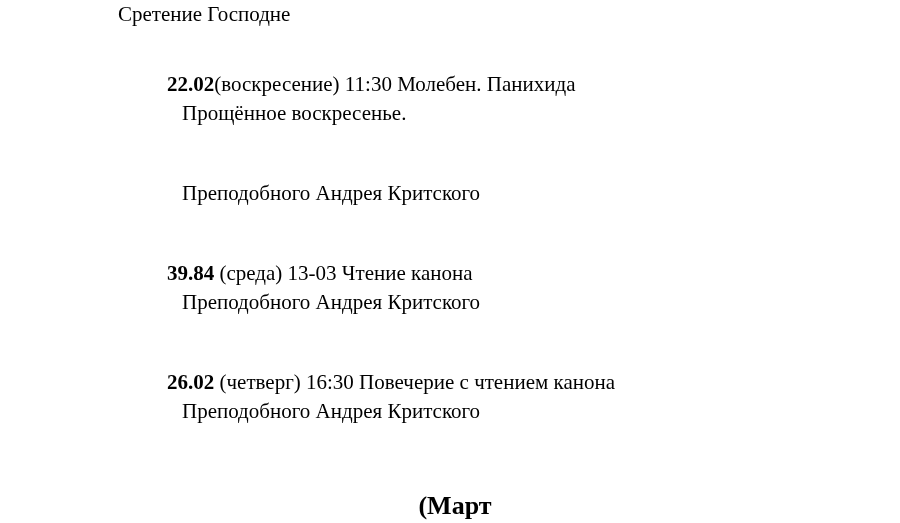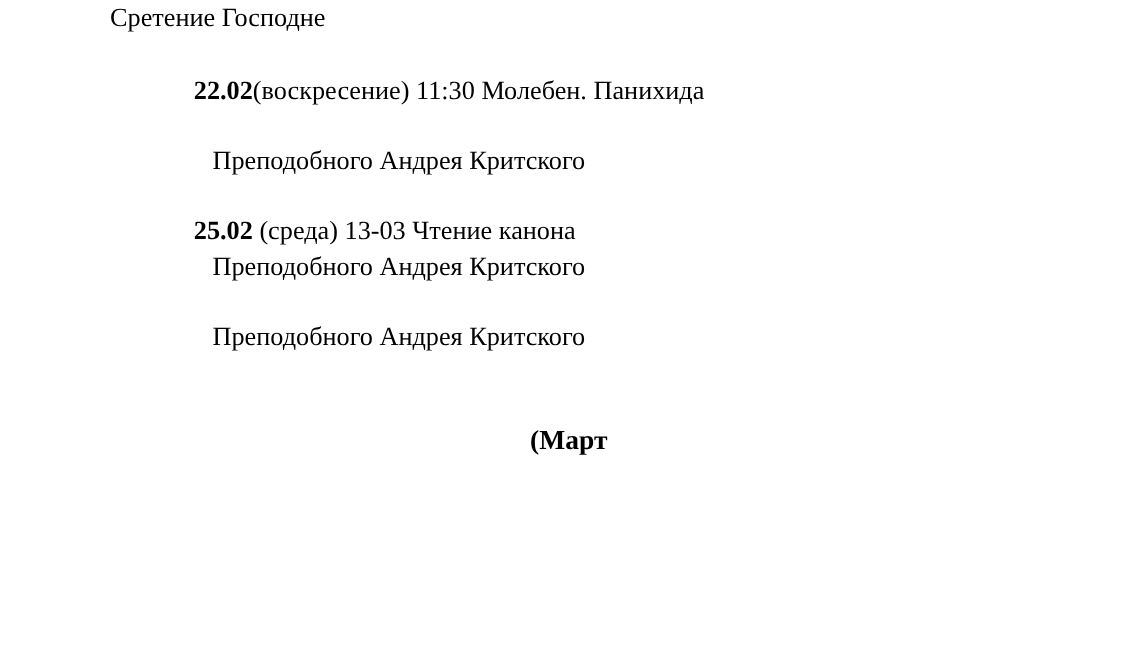"Сретение Господне" .ind-2 { padding-left: 88px -> 118px }
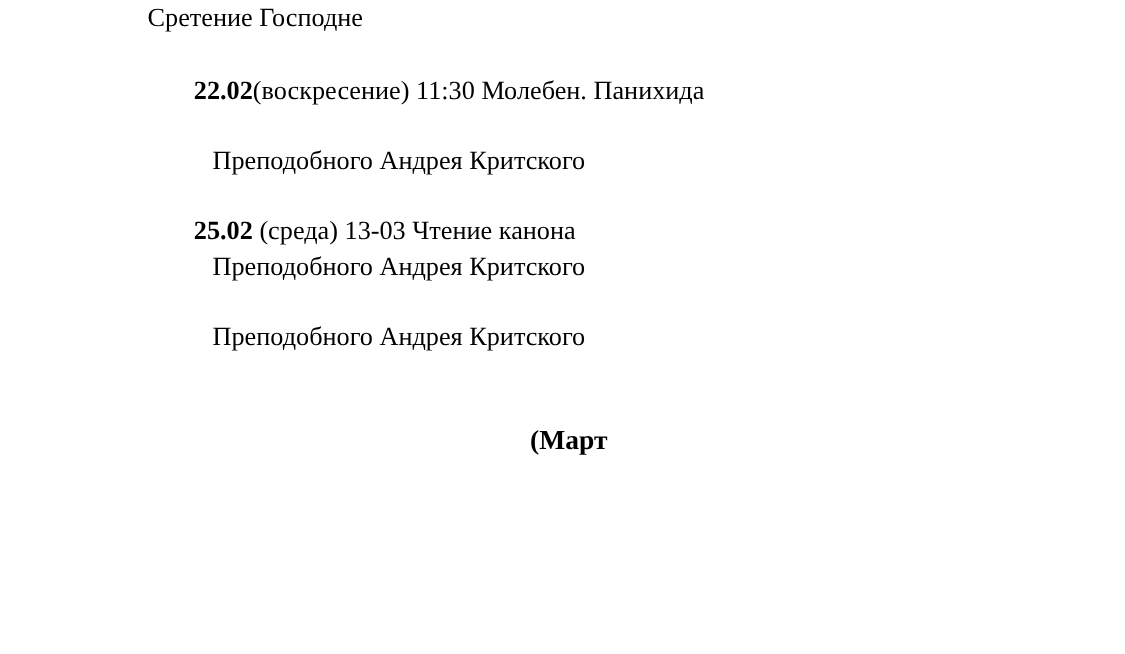"22.02(воскресение) 11:30 Молебен." .entry { margin: 0 -> 12px }
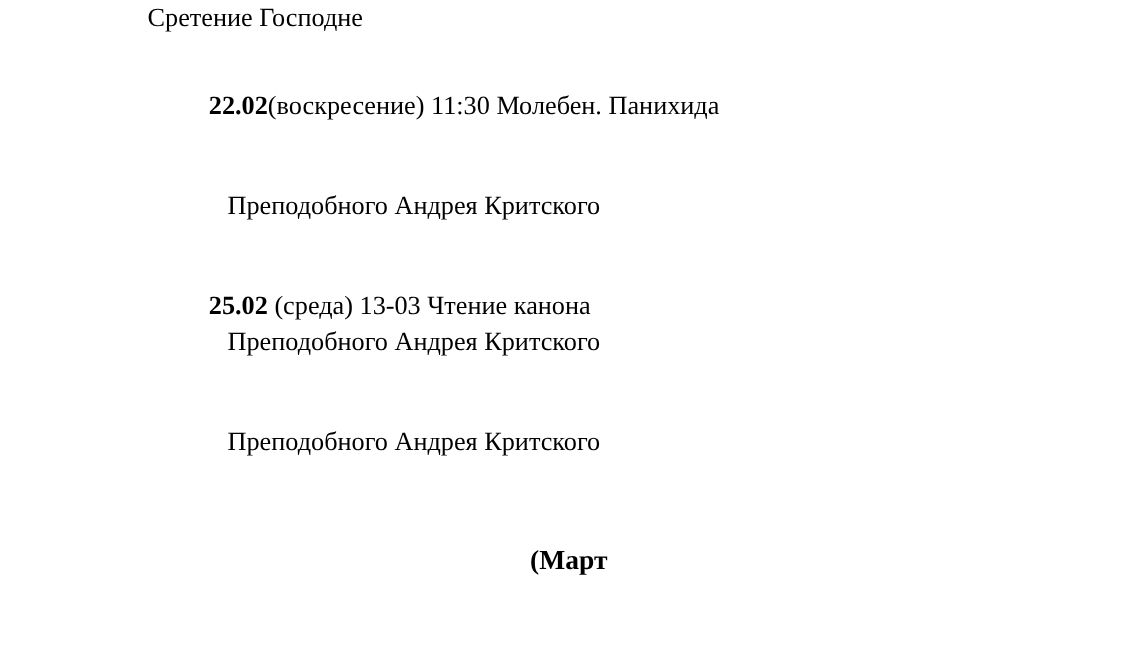"Прощённое воскресенье." div.line { html: none -> <div>Прощённое воскресенье.</div> }
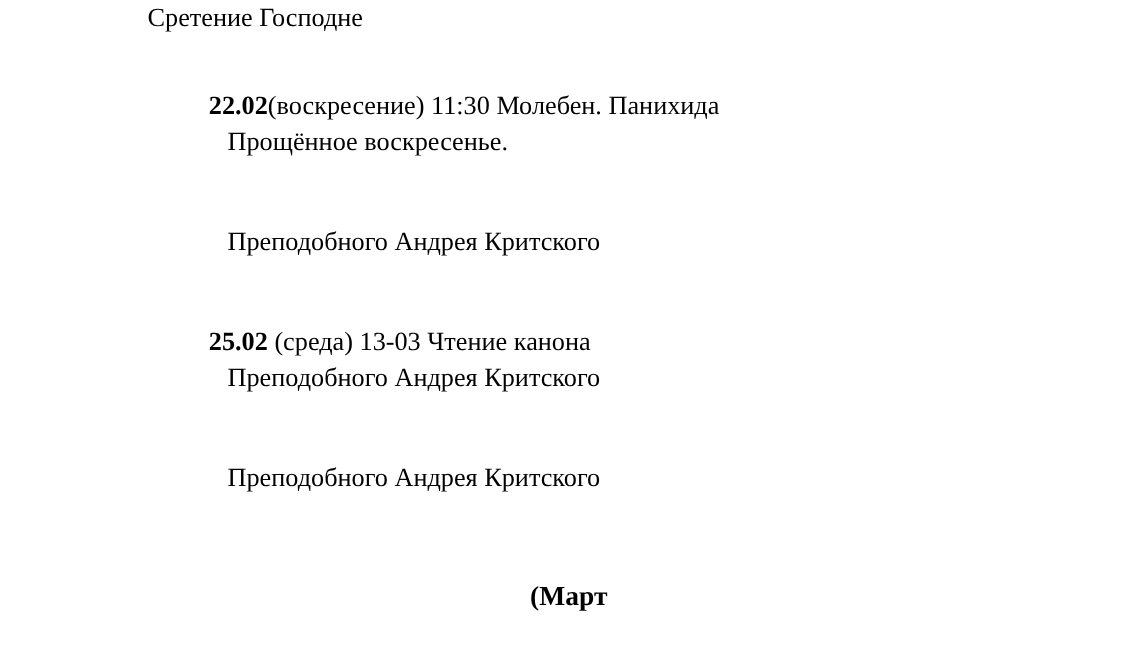"25.02" span.bold { text: 25.02 -> 39.84 }
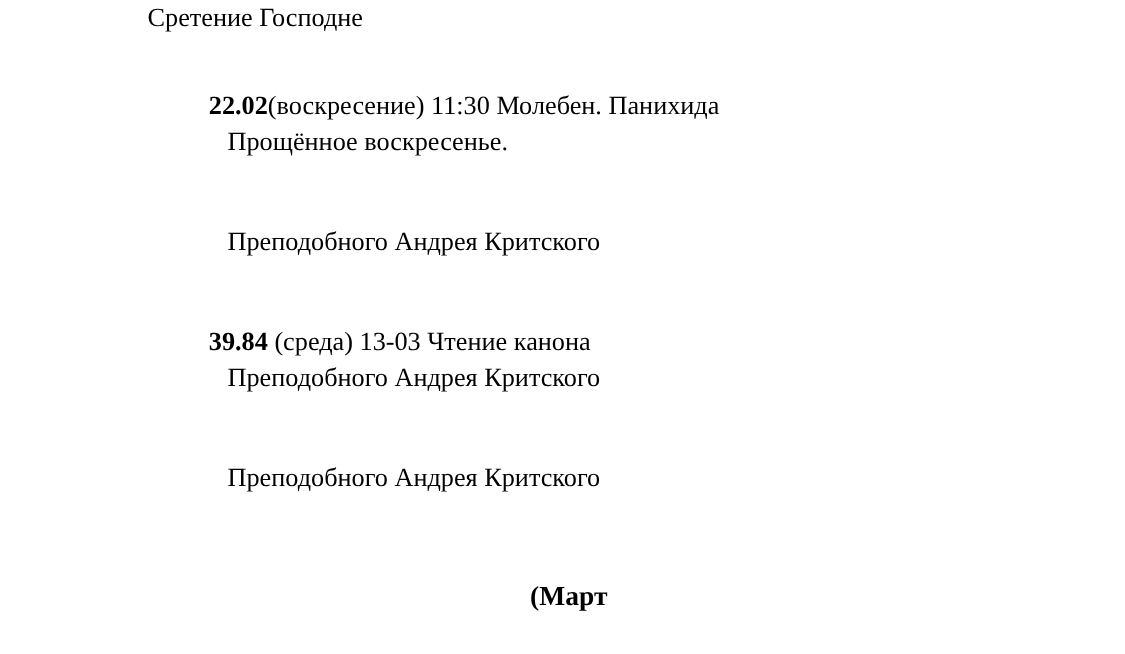"26.02 (четверг) 16:30 Повечерие с" div.line { html: none -> <div><span>26.02</span><span> (четверг) 16:30 Повечерие с чтением канона</span></div> }
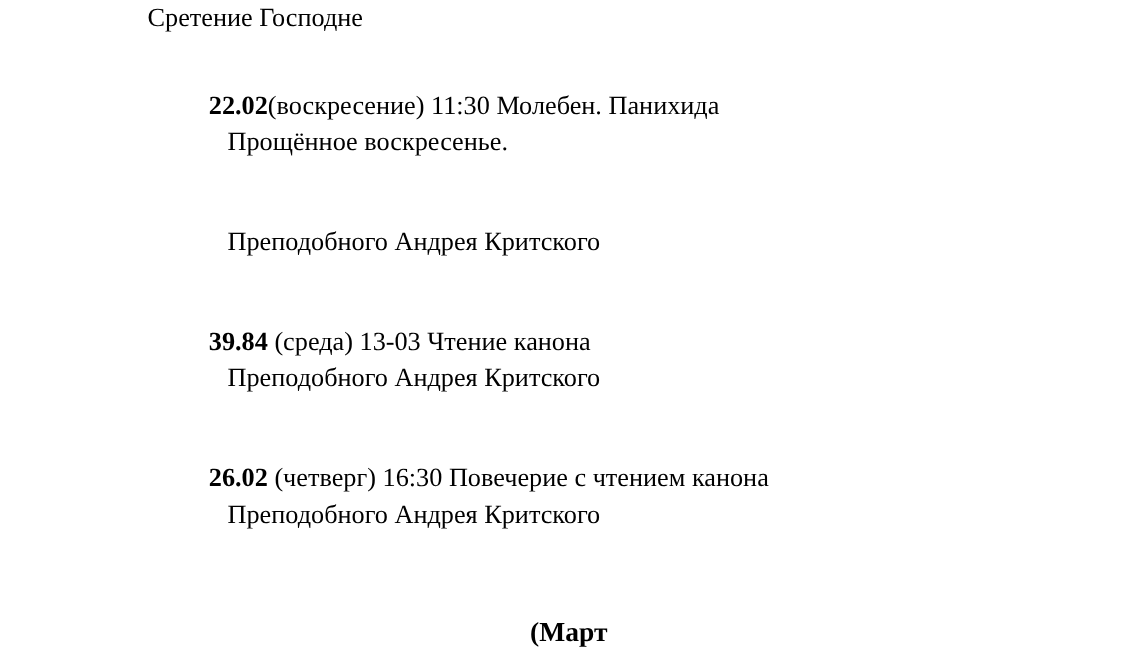"(Март" .center-head { font-size: 22px -> 26px }
